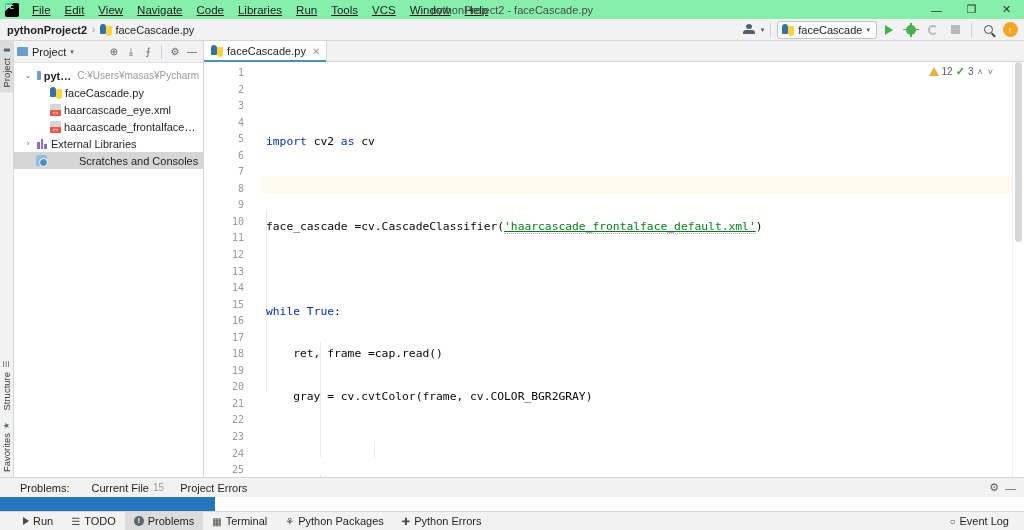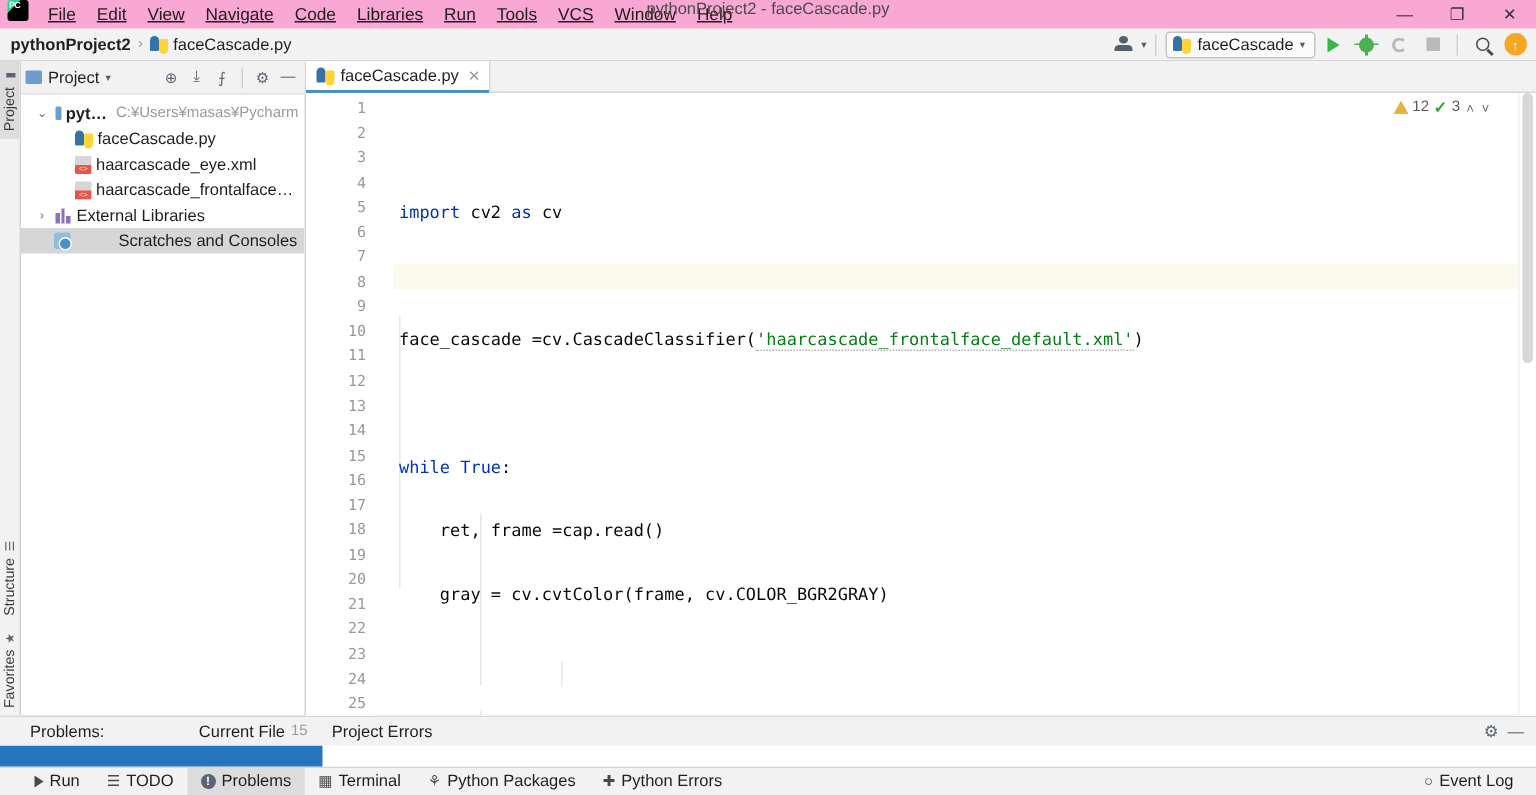"File" .titlebar { align-items: none -> center; background: #f9a8d4 -> #86efac }
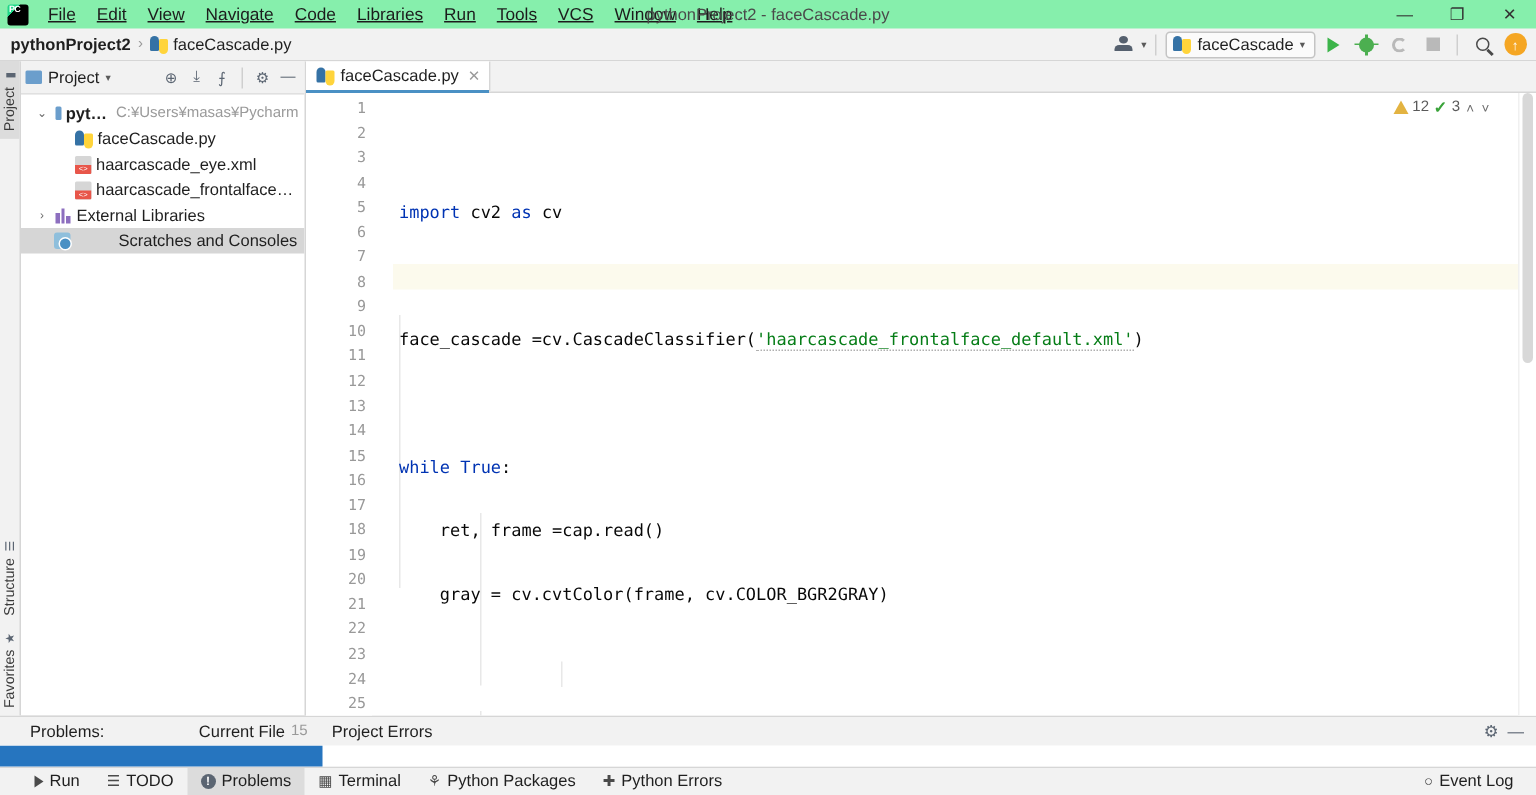"'haarcascade_frontalface_default.xml'" .typo { text-decoration: none -> underline }
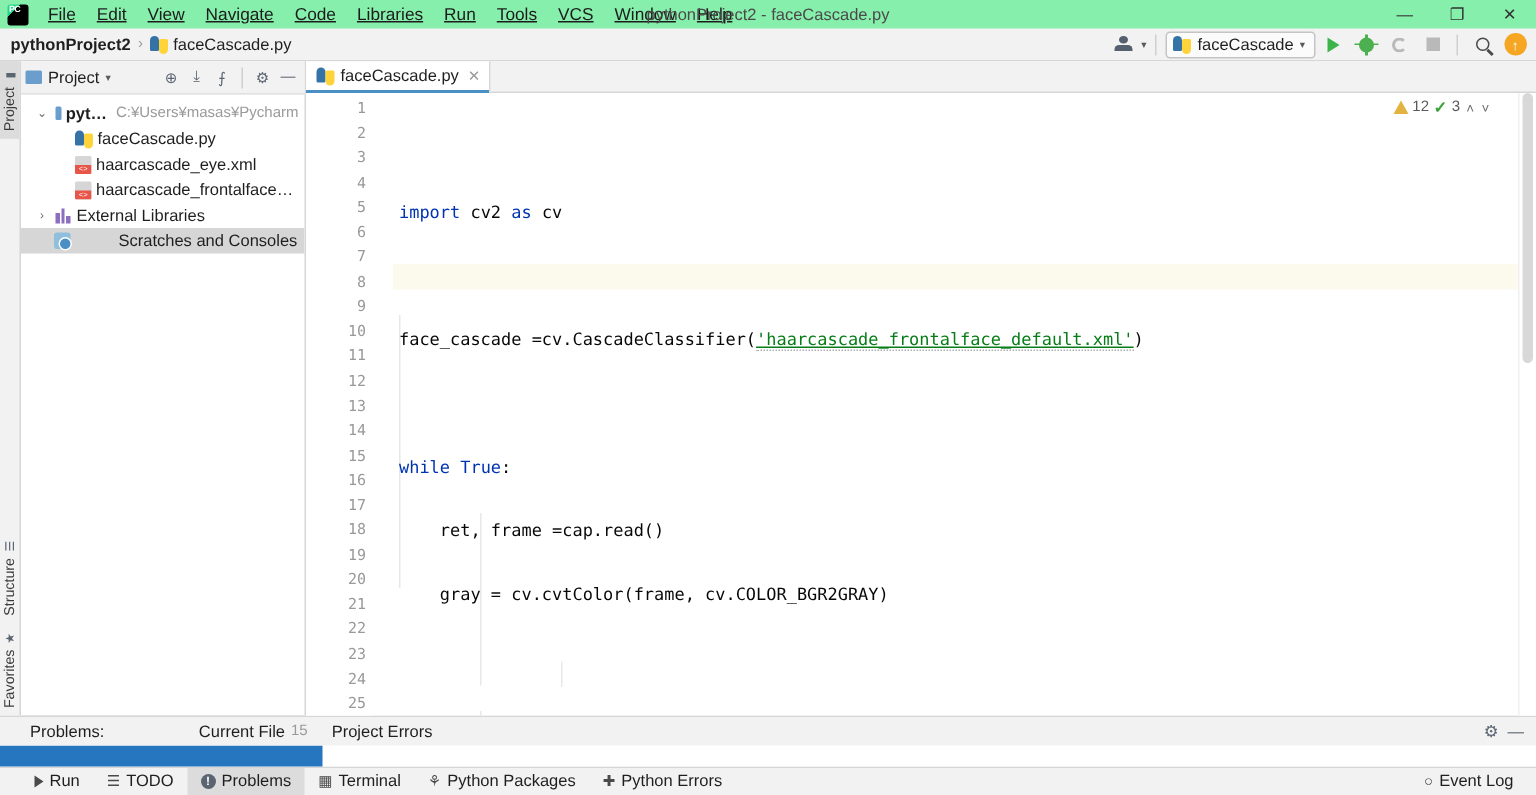"Current File" .prob-tab.active { margin-left: 41px -> none }
